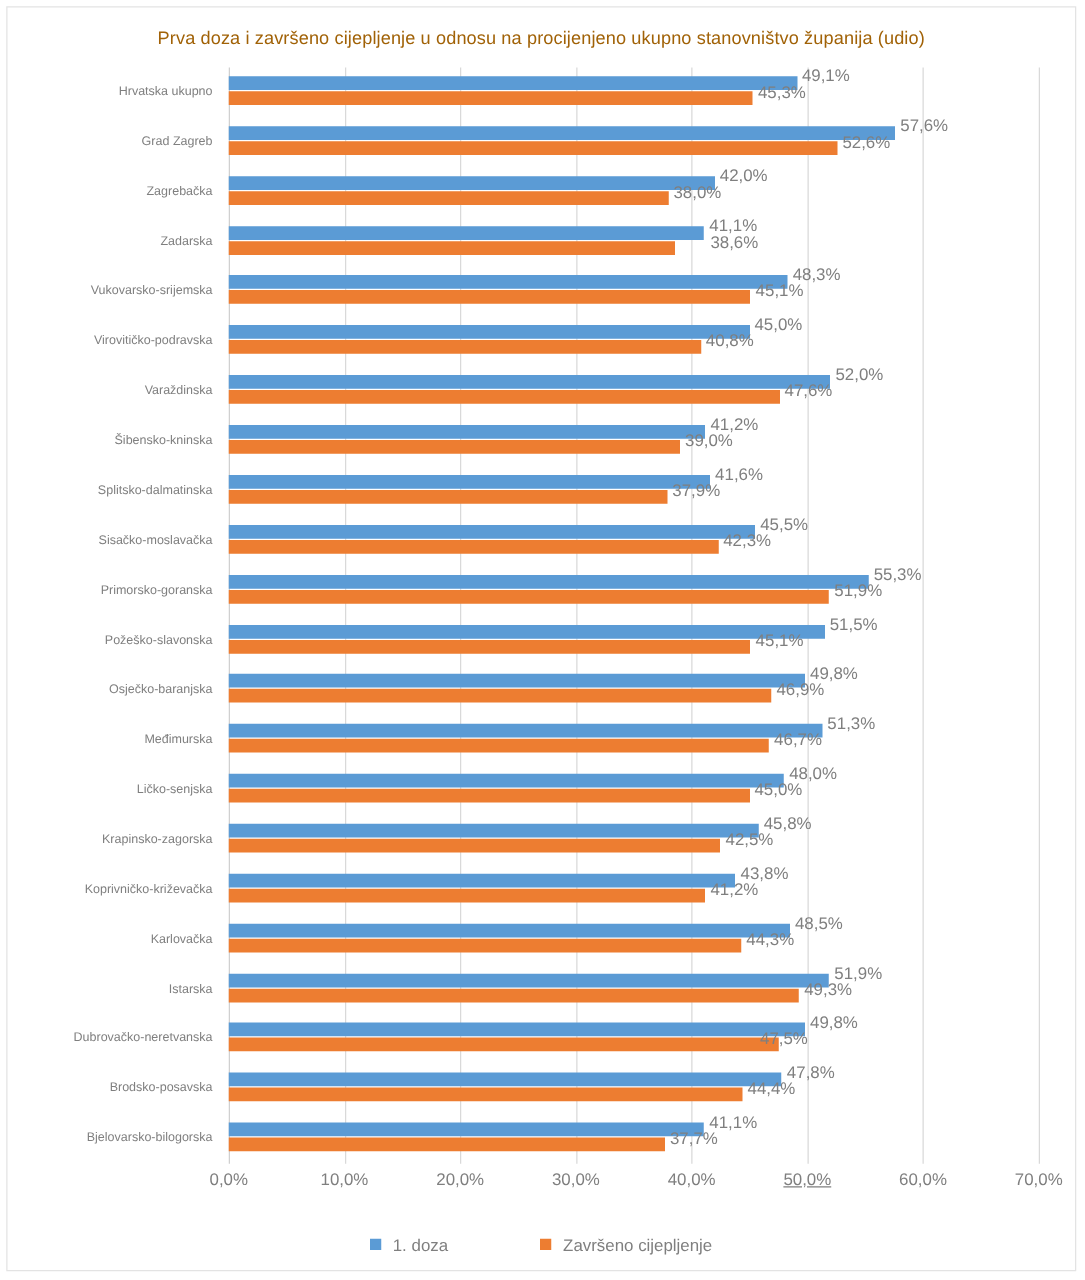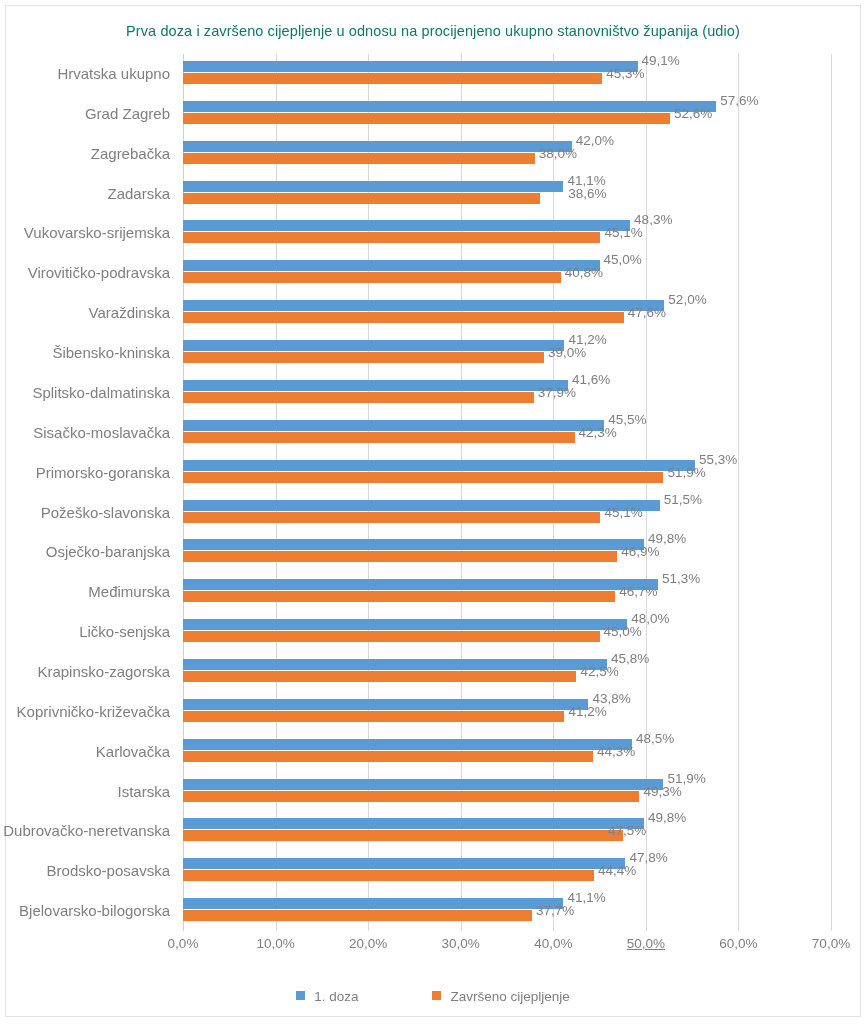"Prva doza i završeno cijepljenje" #chart-title { color: #0f766e -> #a16207 }
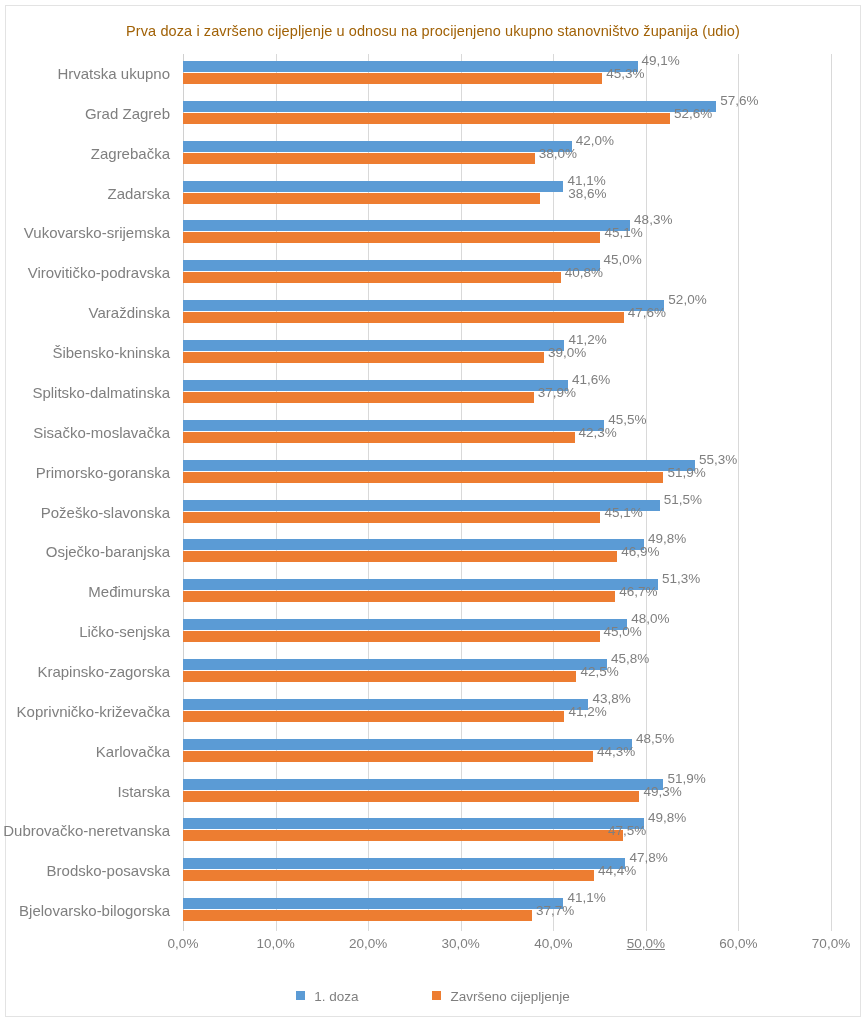"Hrvatska ukupno" .cat-label { font-size: 15px -> 10px }
